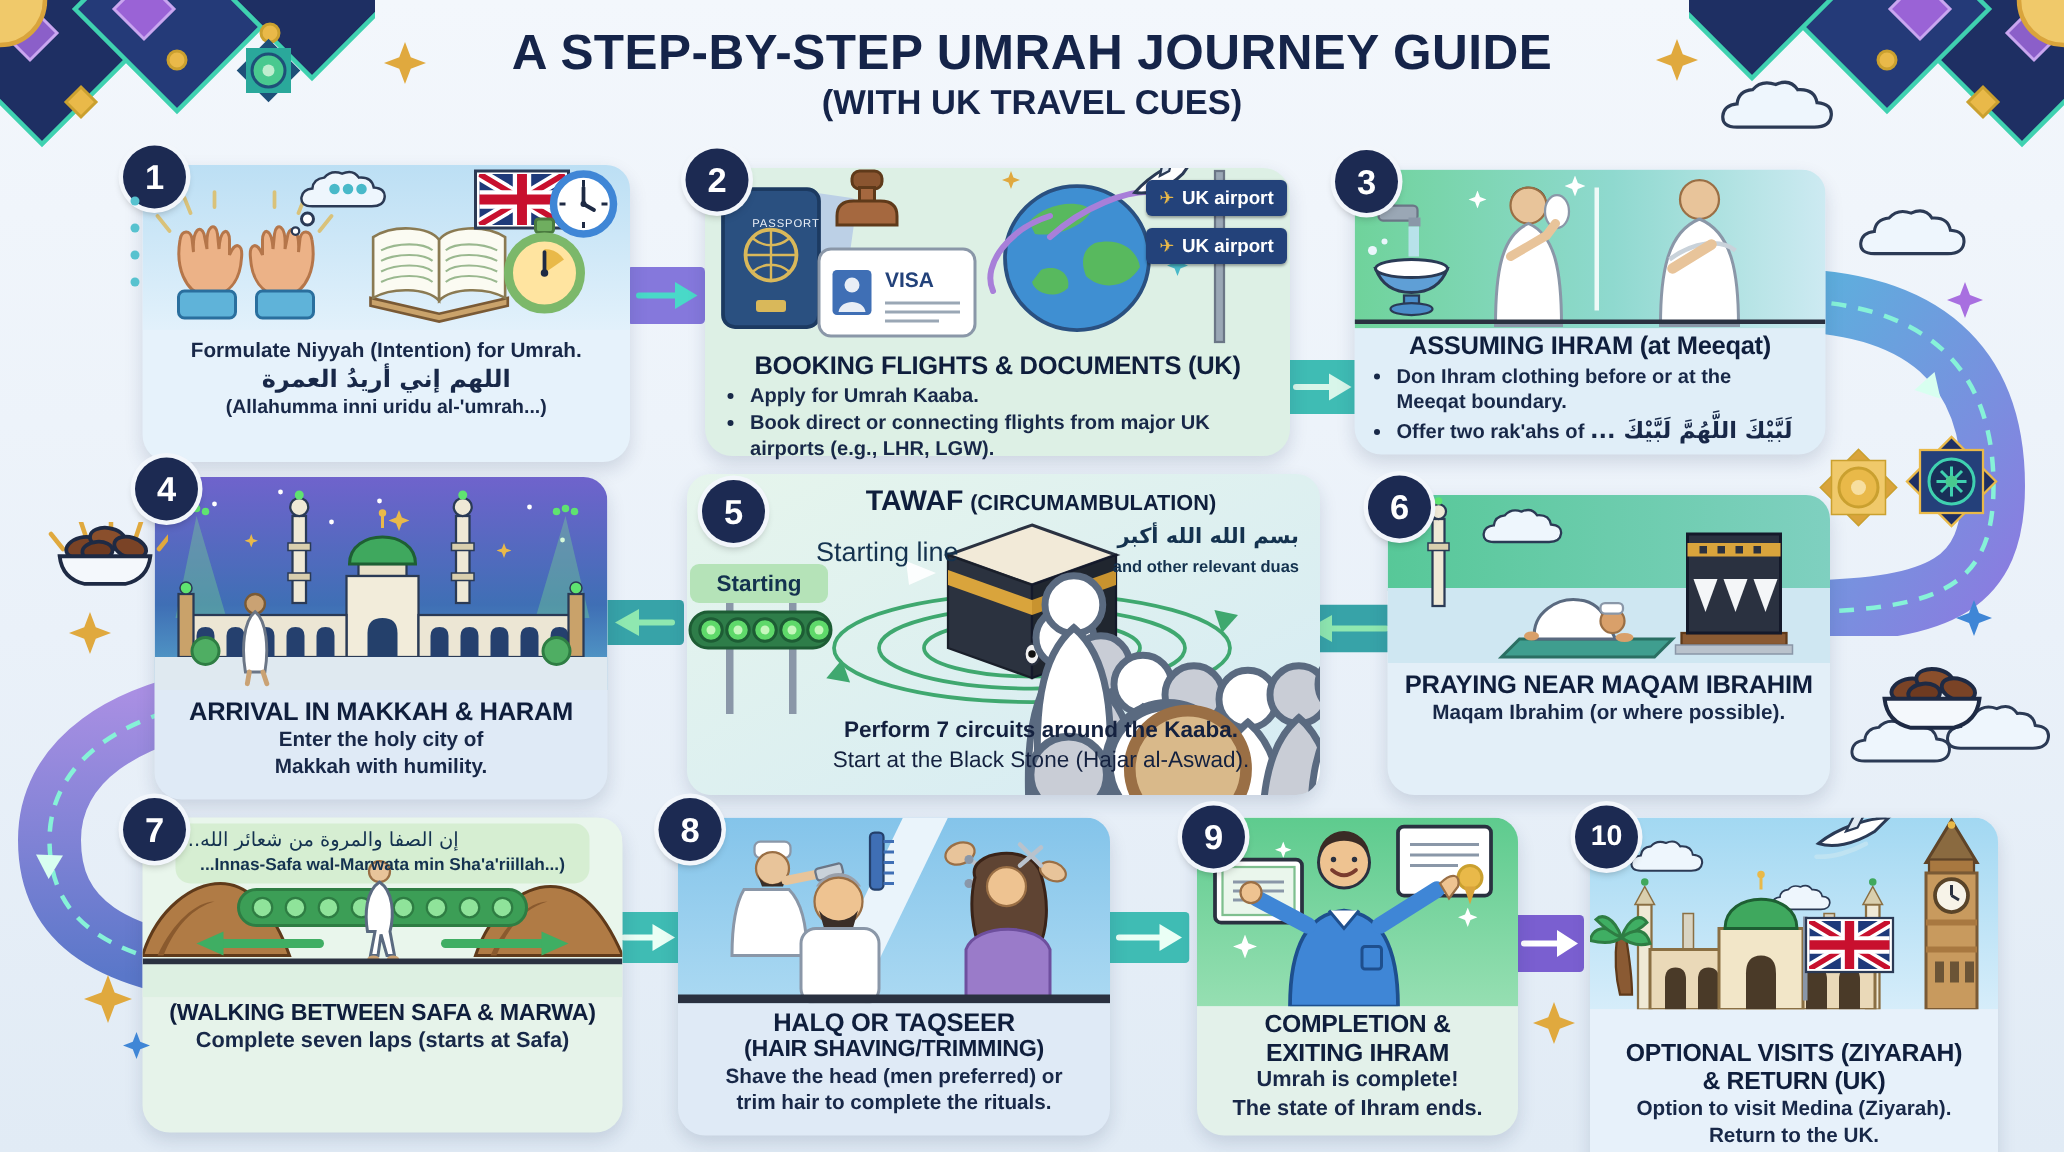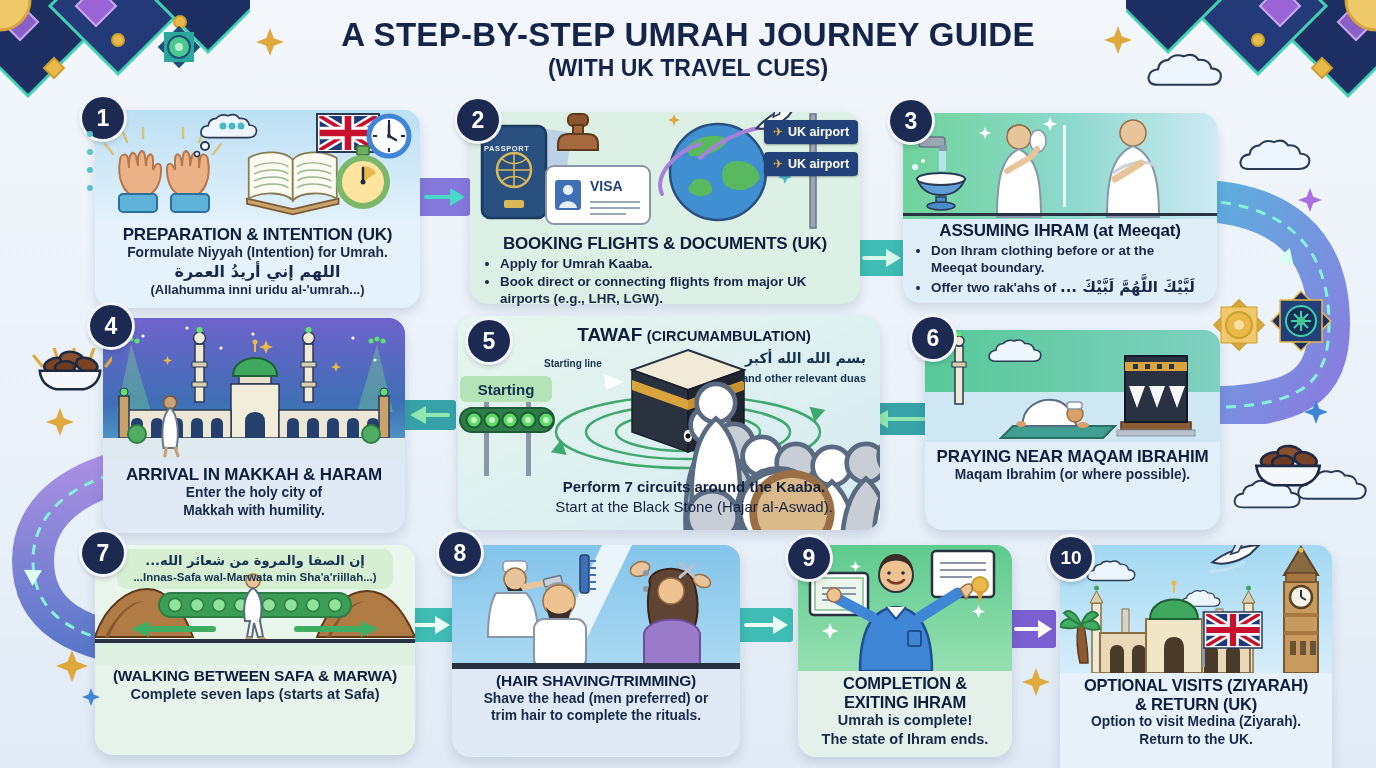"PASSPORT" div.ovl { font-weight: 700 -> 400; text-align: none -> center }
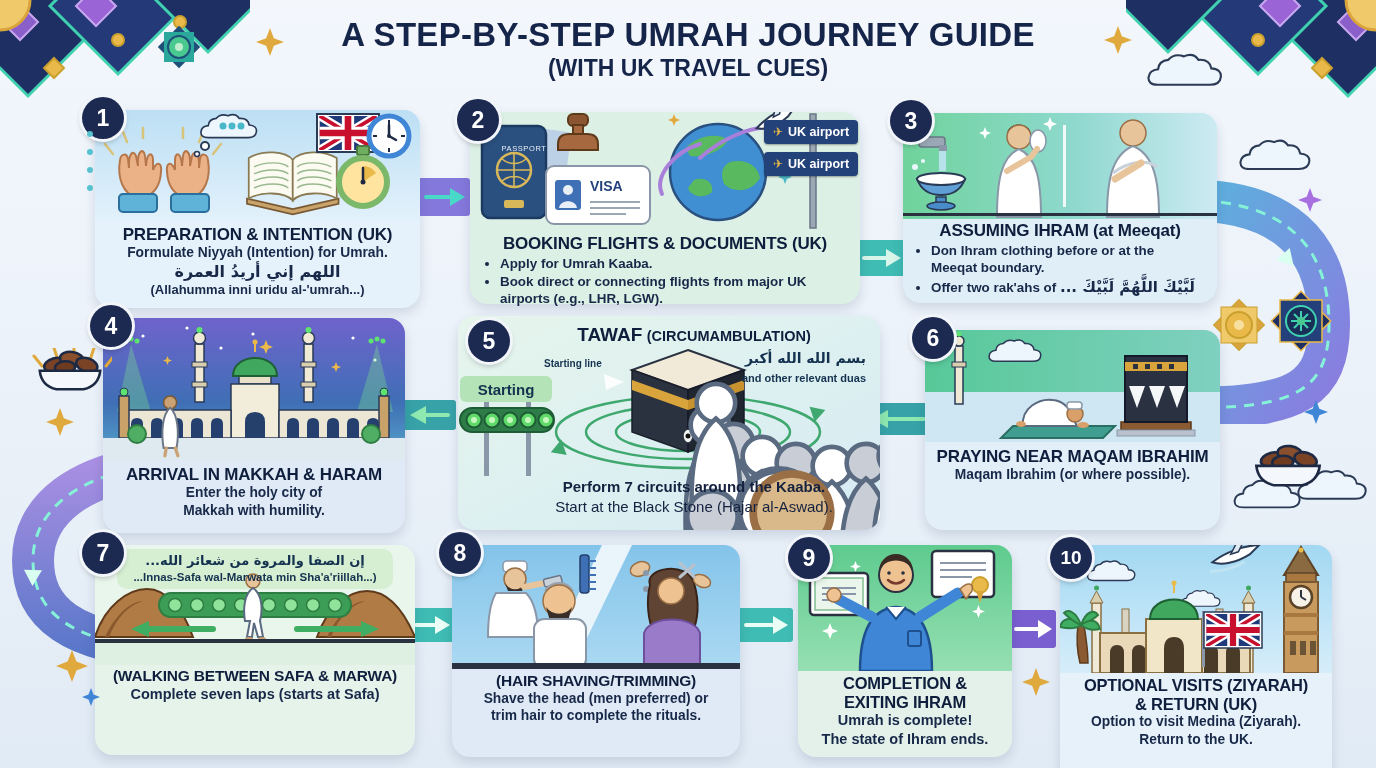"PREPARATION & INTENTION (UK)" div.t1 { html: <div>PREPARATION &amp; INTENTION (UK)</div> -> none }
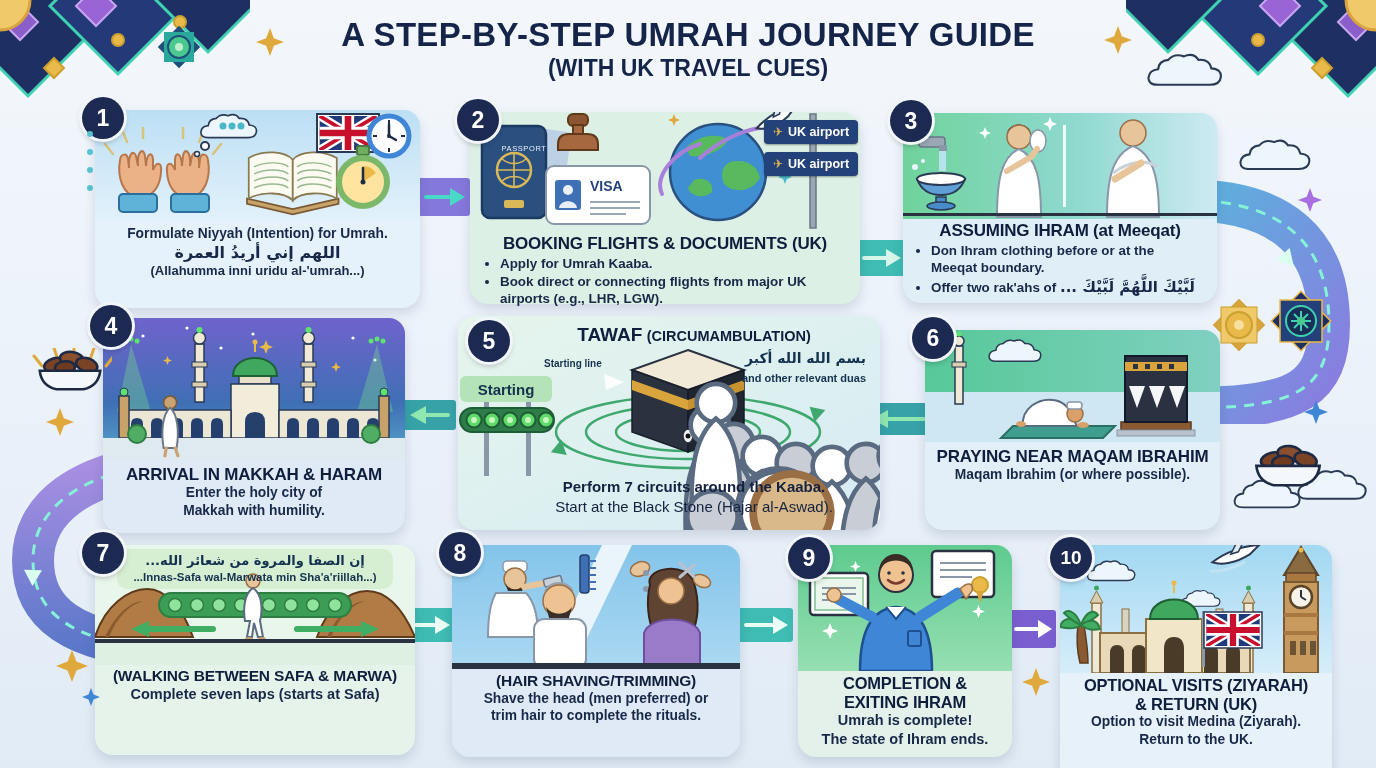"Starting line" div.ovl { font-size: 10px -> 18px; font-weight: 700 -> 400 }
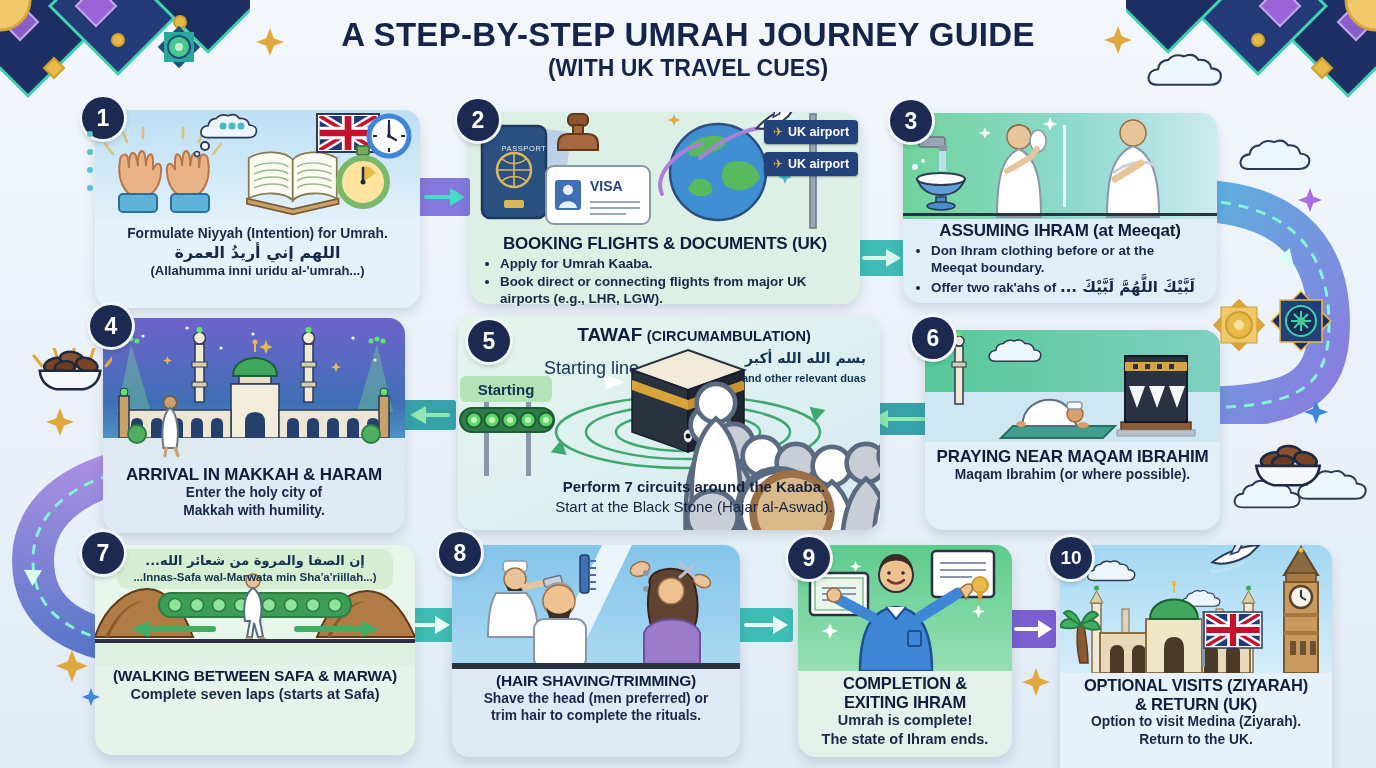"إن الصفا والمروة من شعائر" div.ovl { font-weight: 700 -> 400; text-align: center -> left }
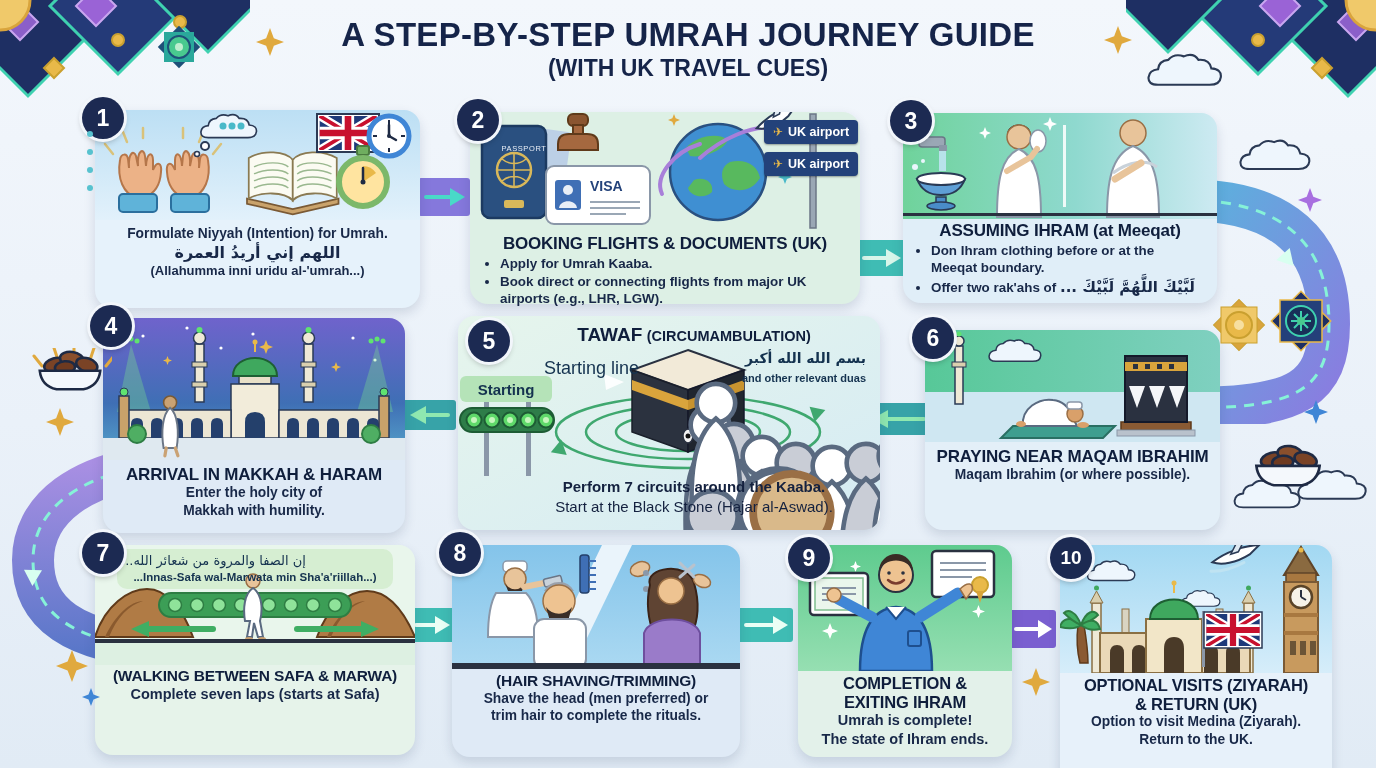"HALQ OR TAQSEER" div.t1 { html: none -> <div>HALQ OR TAQSEER</div> }
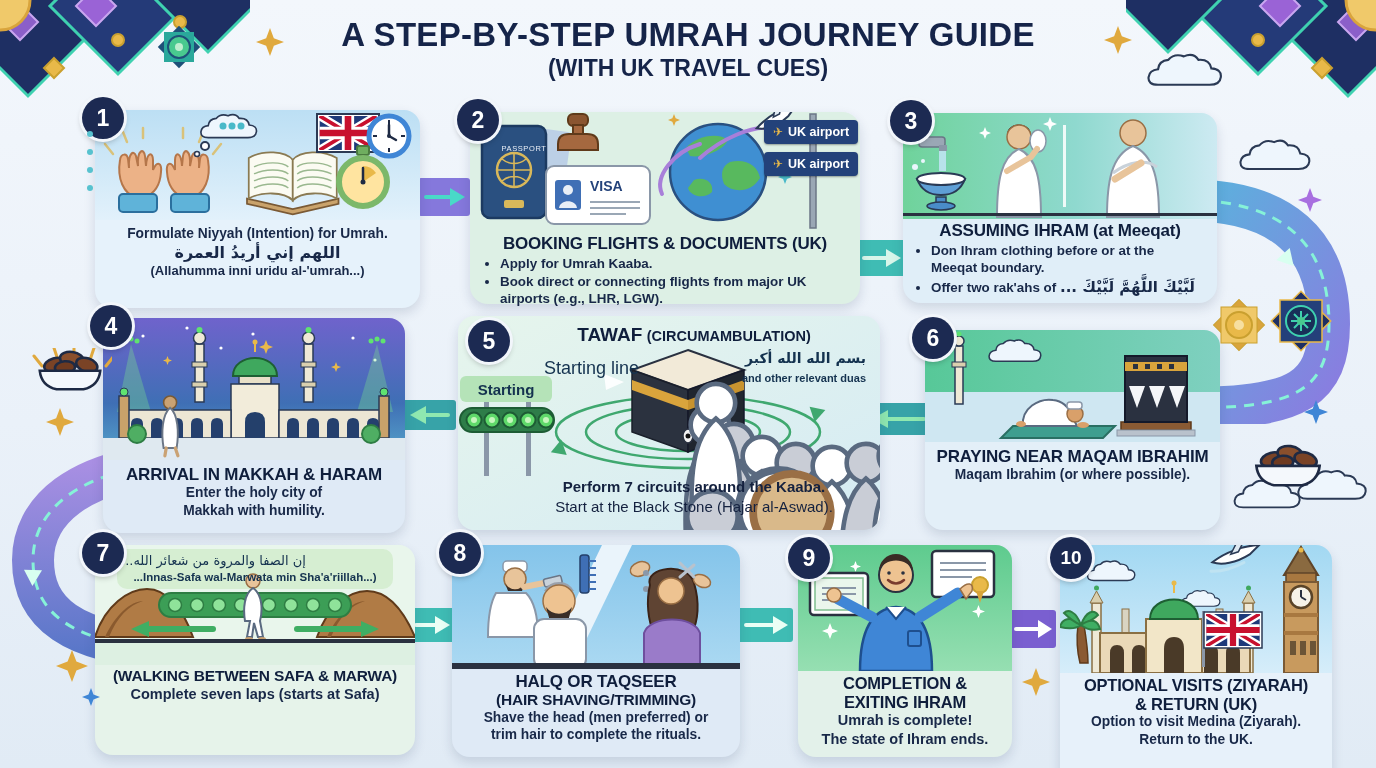"OPTIONAL VISITS (ZIYARAH)" div.ct { padding-top: 3px -> 20px }
